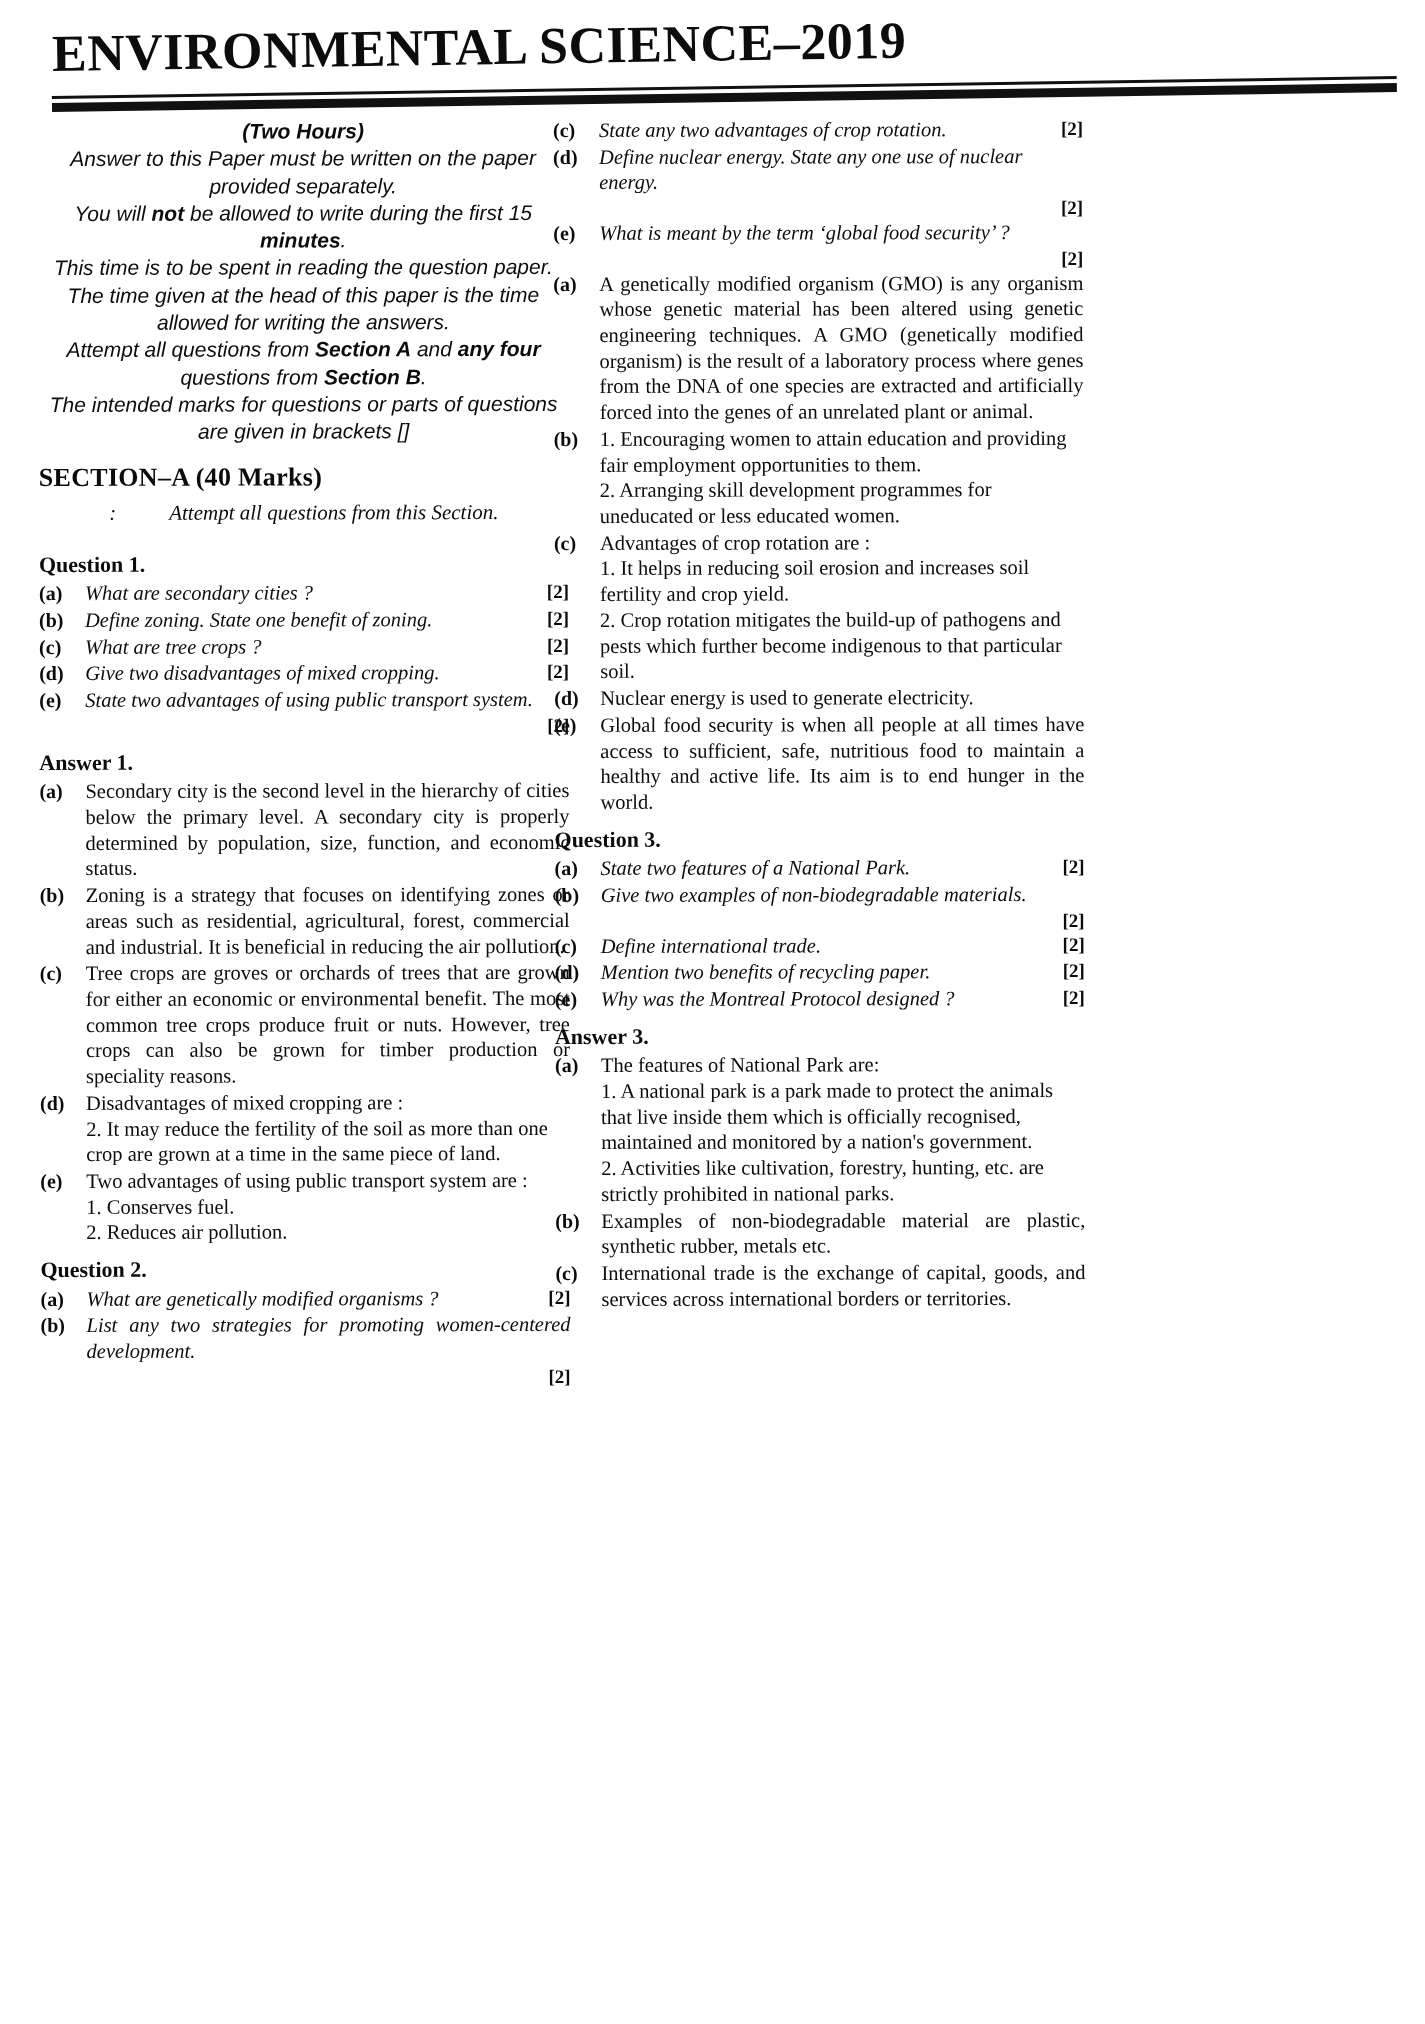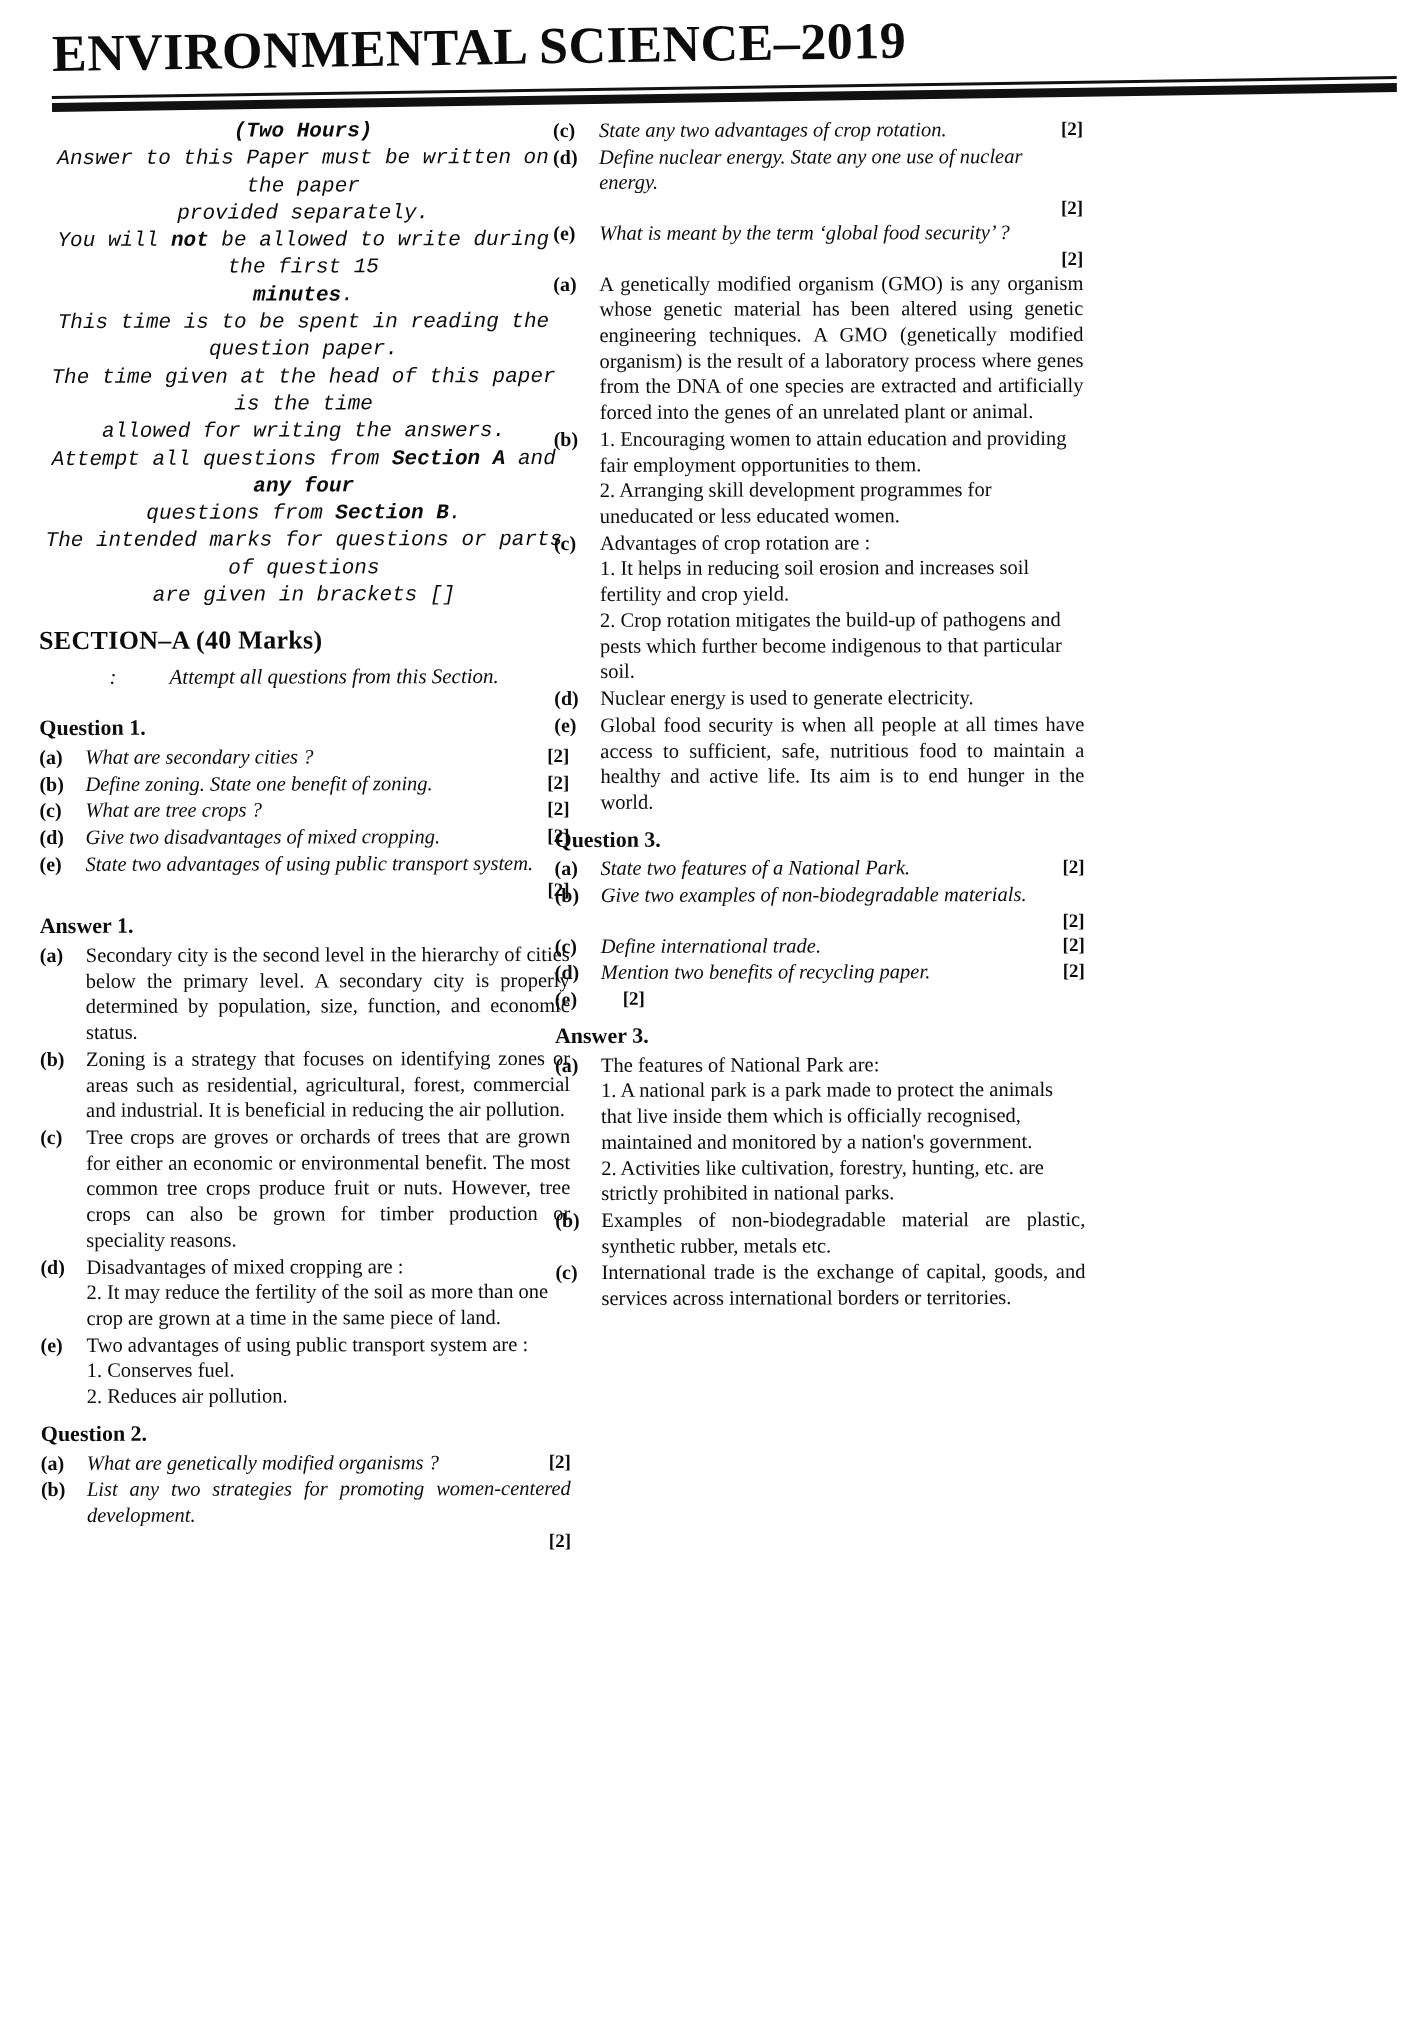"(Two Hours)" .center-italic { font-family: Liberation Mono, monospace -> Liberation Sans, sans-serif }
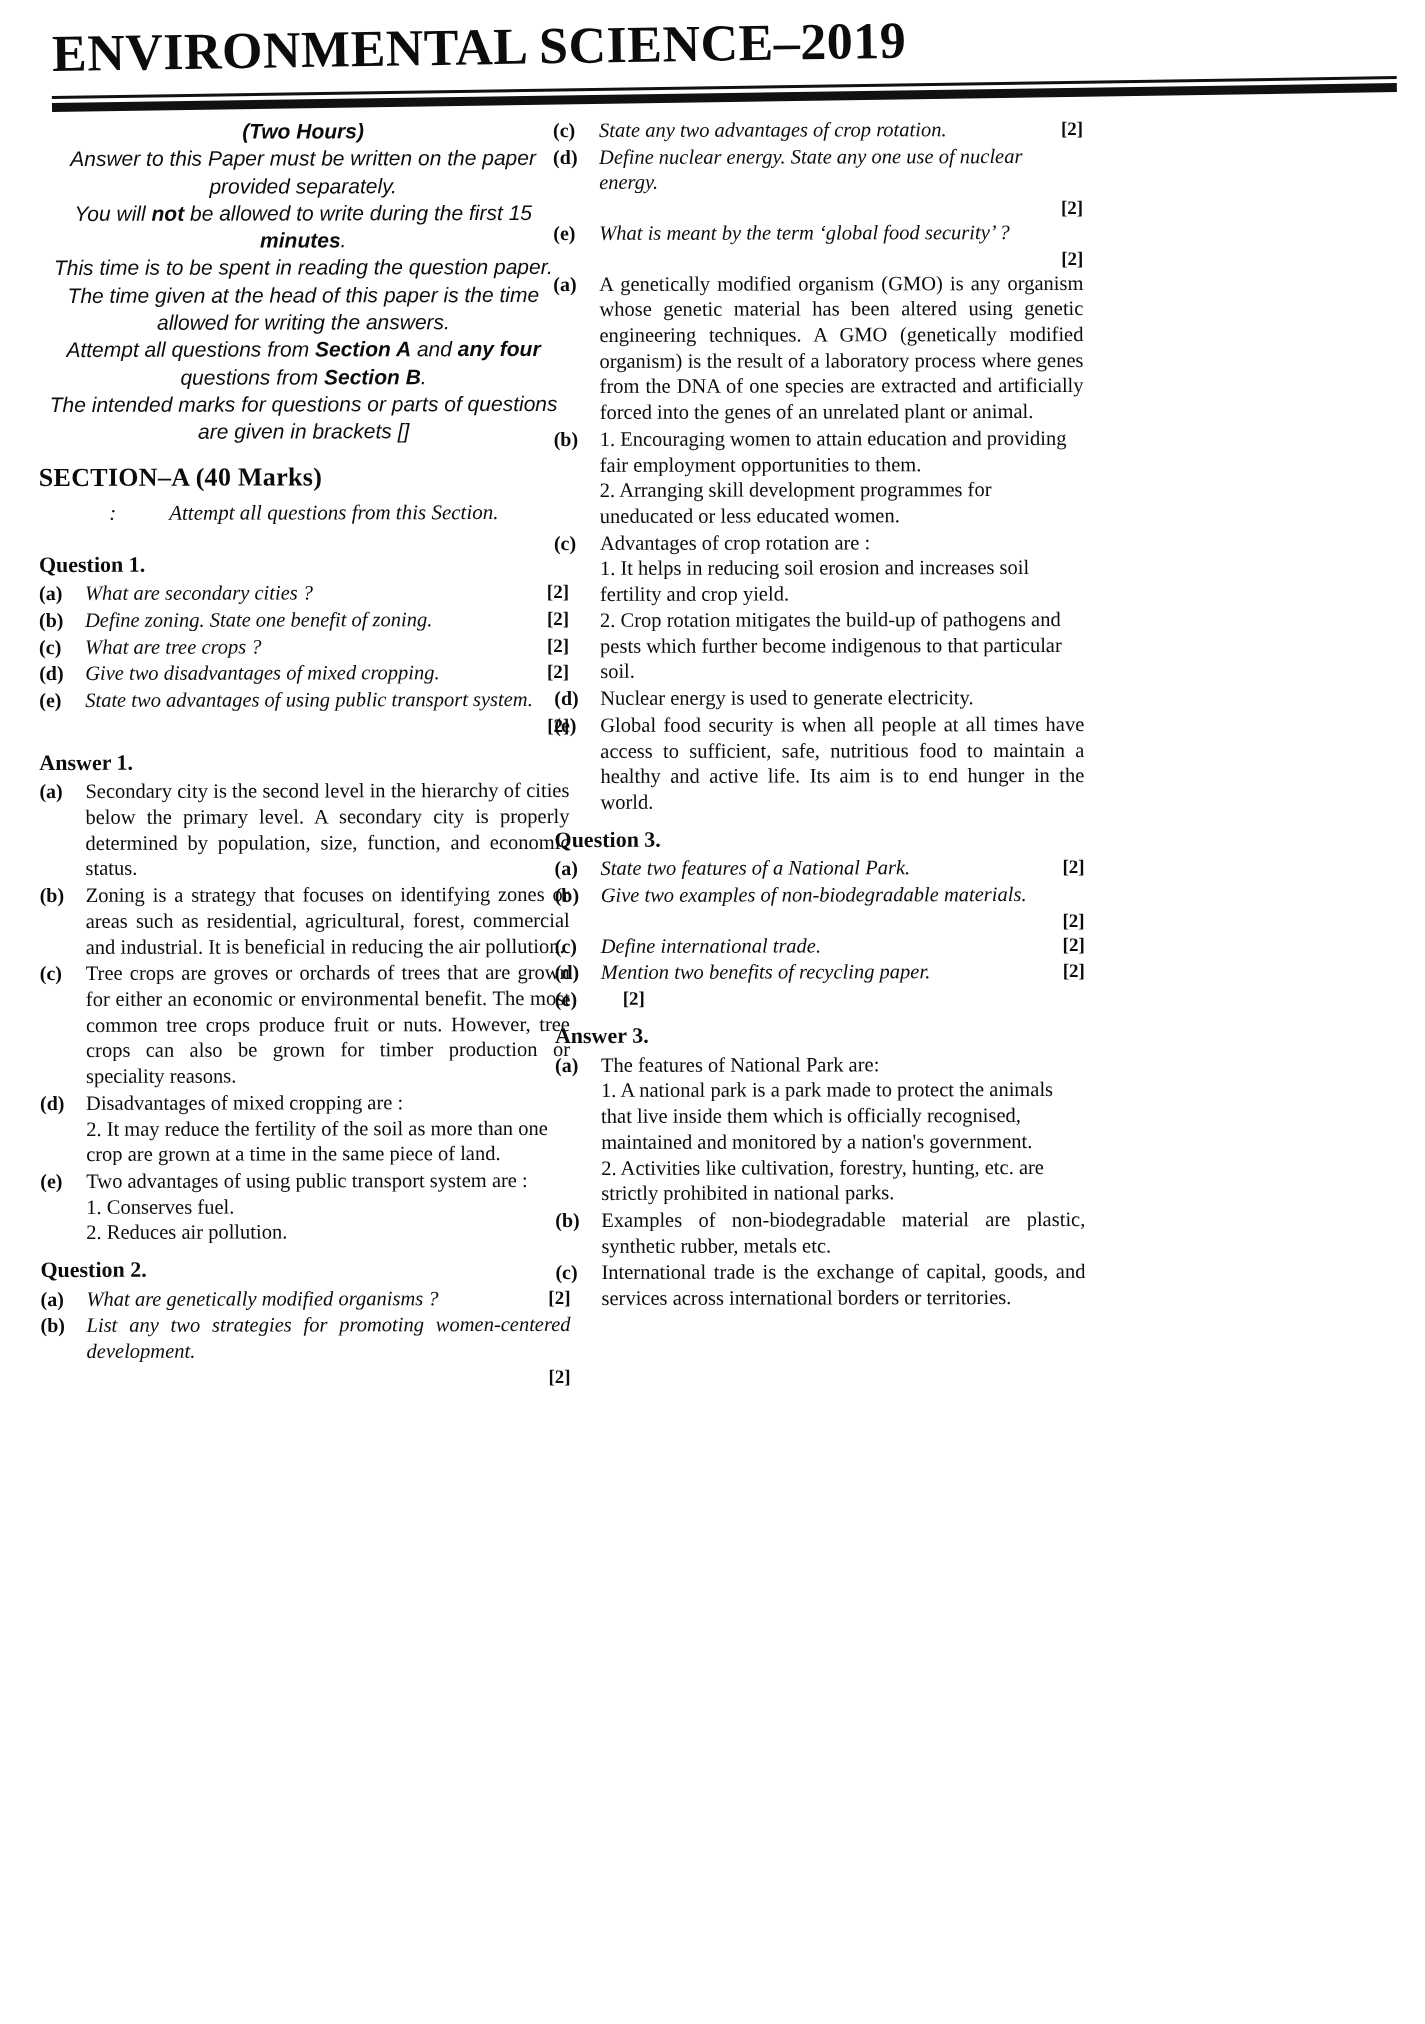"Why was the Montreal Protocol" span.txt { html: none -> <span>Why was the Montreal Protocol designed ?</span> }
